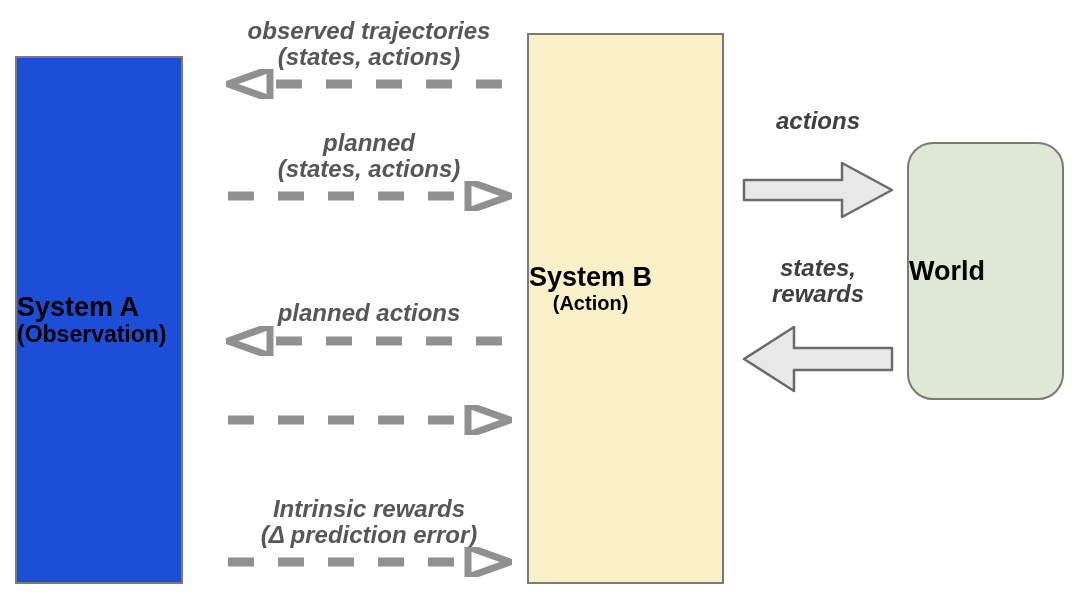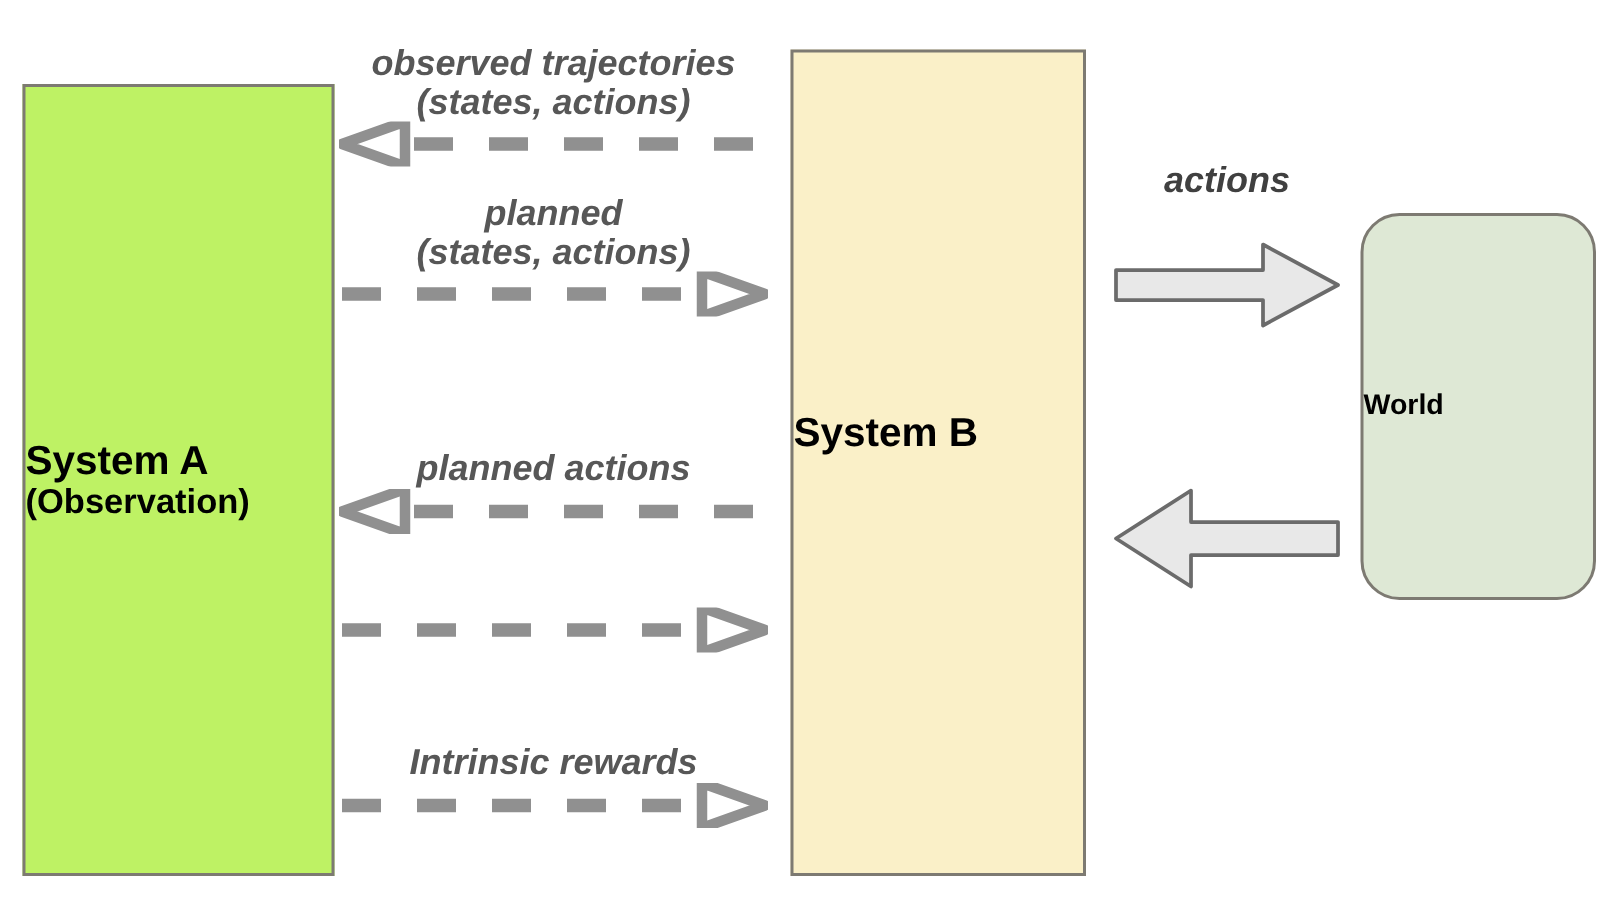"observed trajectories" div.flow { top: 30px -> 18px }
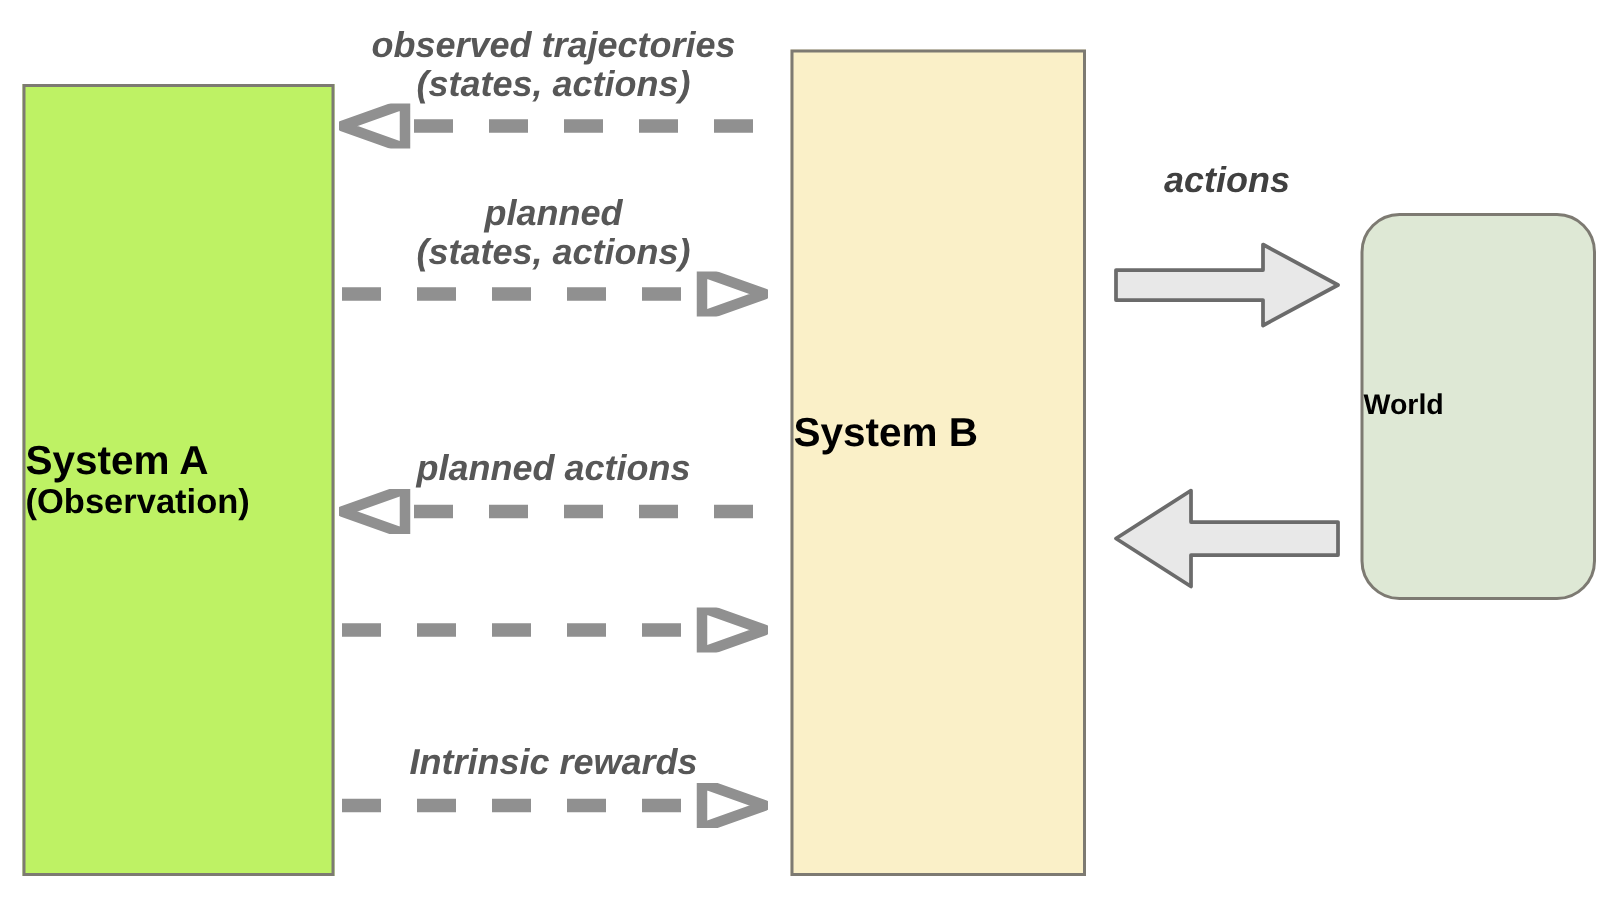"states," div.block-label { html: none -> <div> <div>states,</div> <div>rewards</div> </div> }
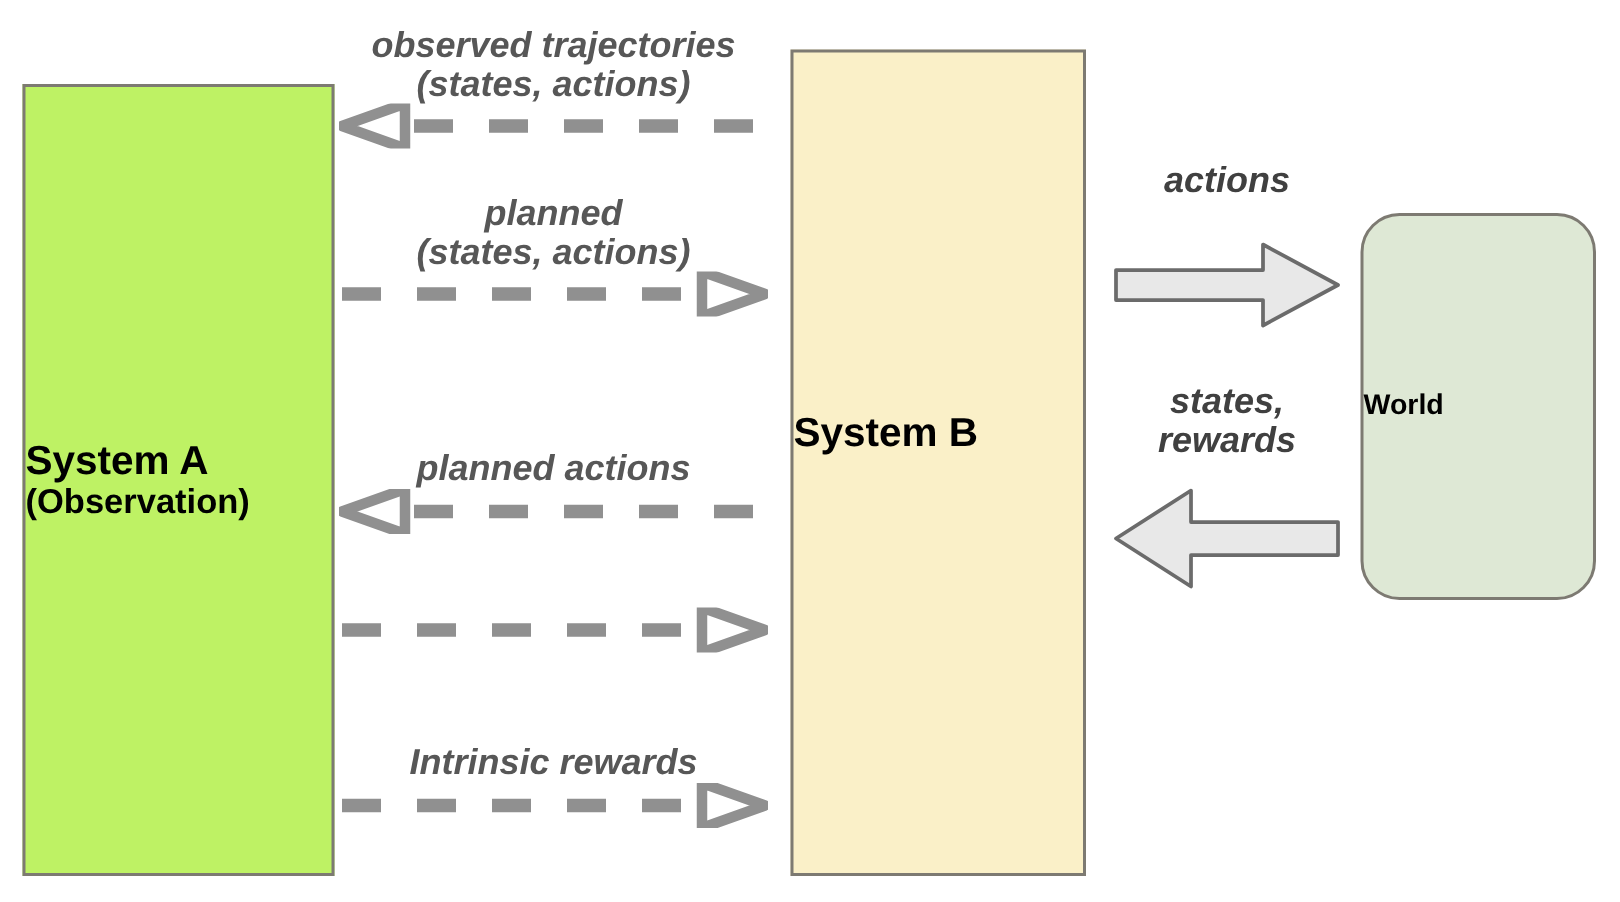"World" #world .box-title { font-size: 19px -> 27px }
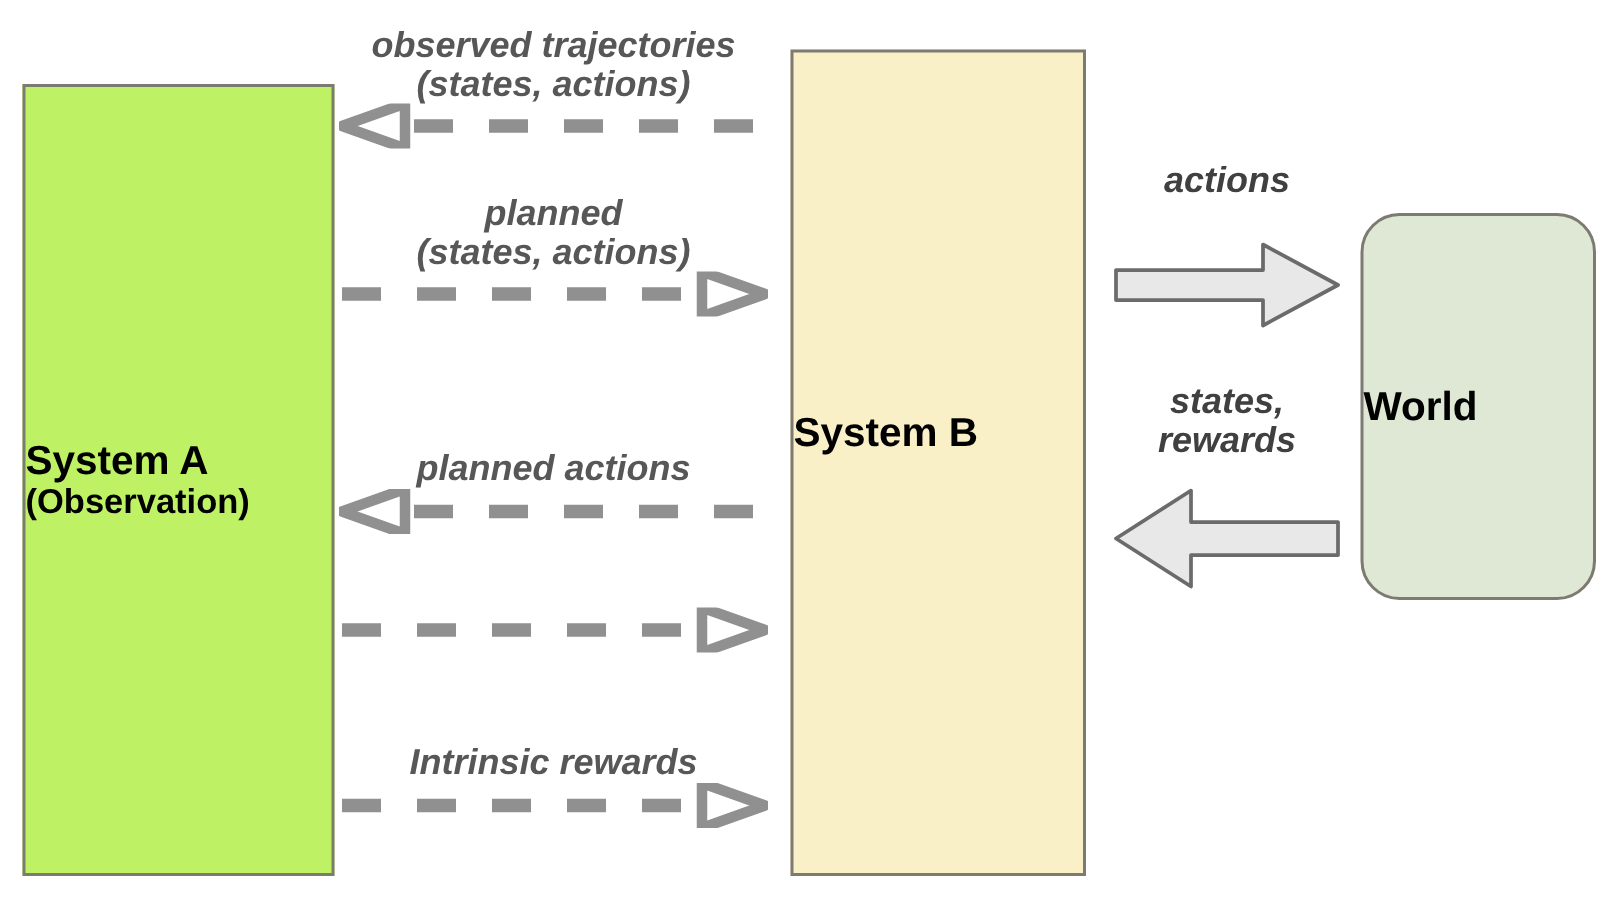"System A" #system-a { background: #bef264 -> #1d4ed8; width: 208px -> 168px }
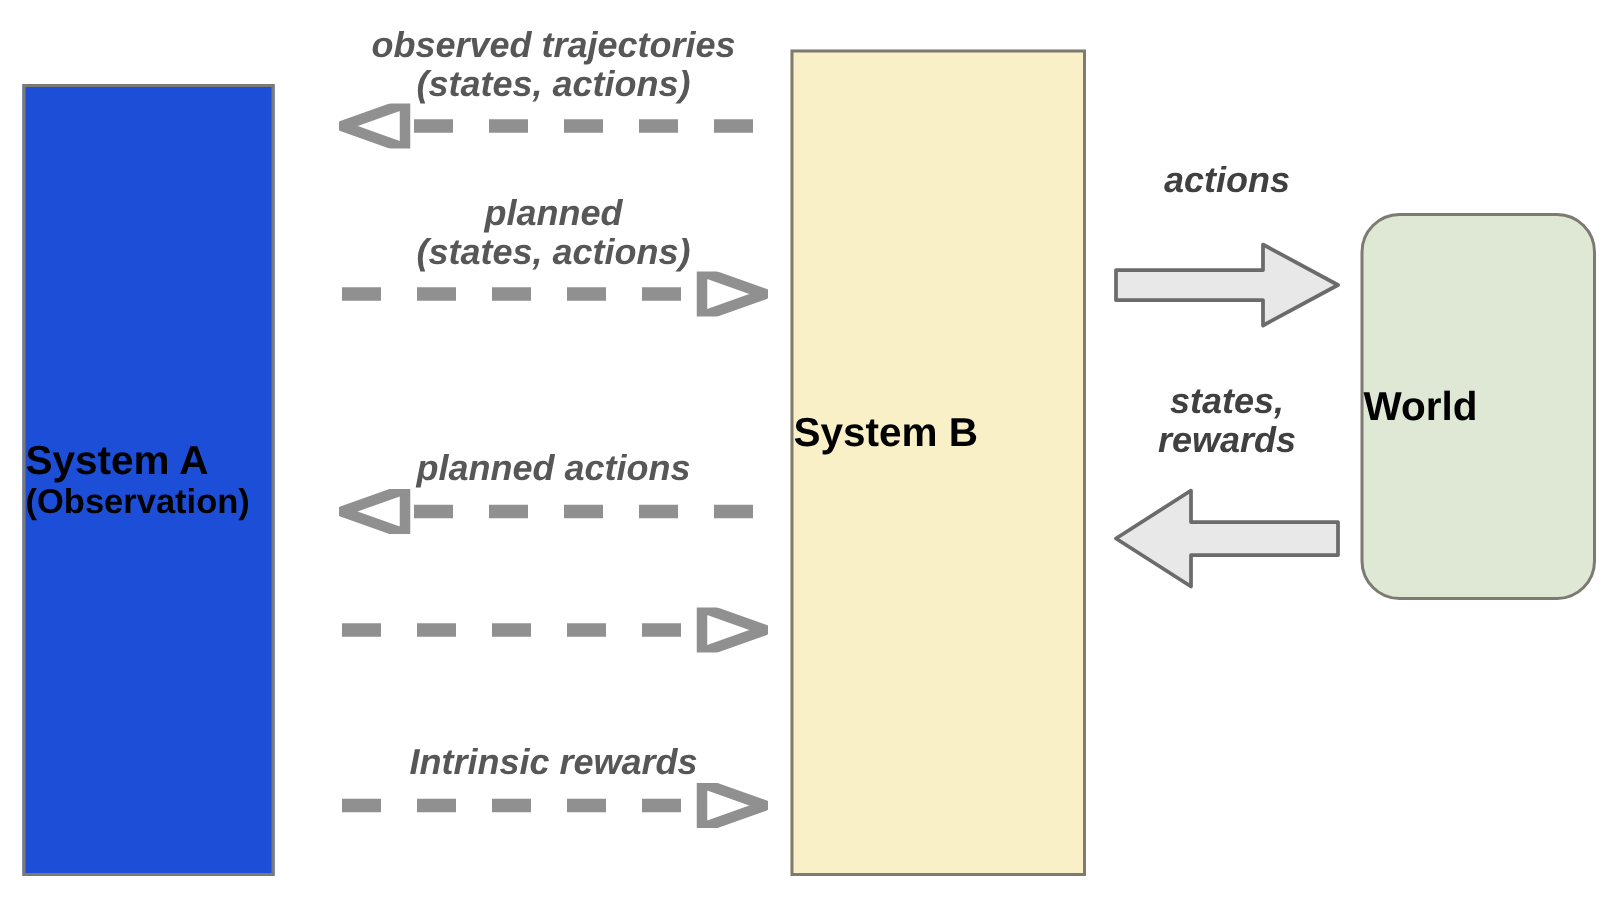"(Action)" div.box-sub { html: none -> <div>(Action)</div> }
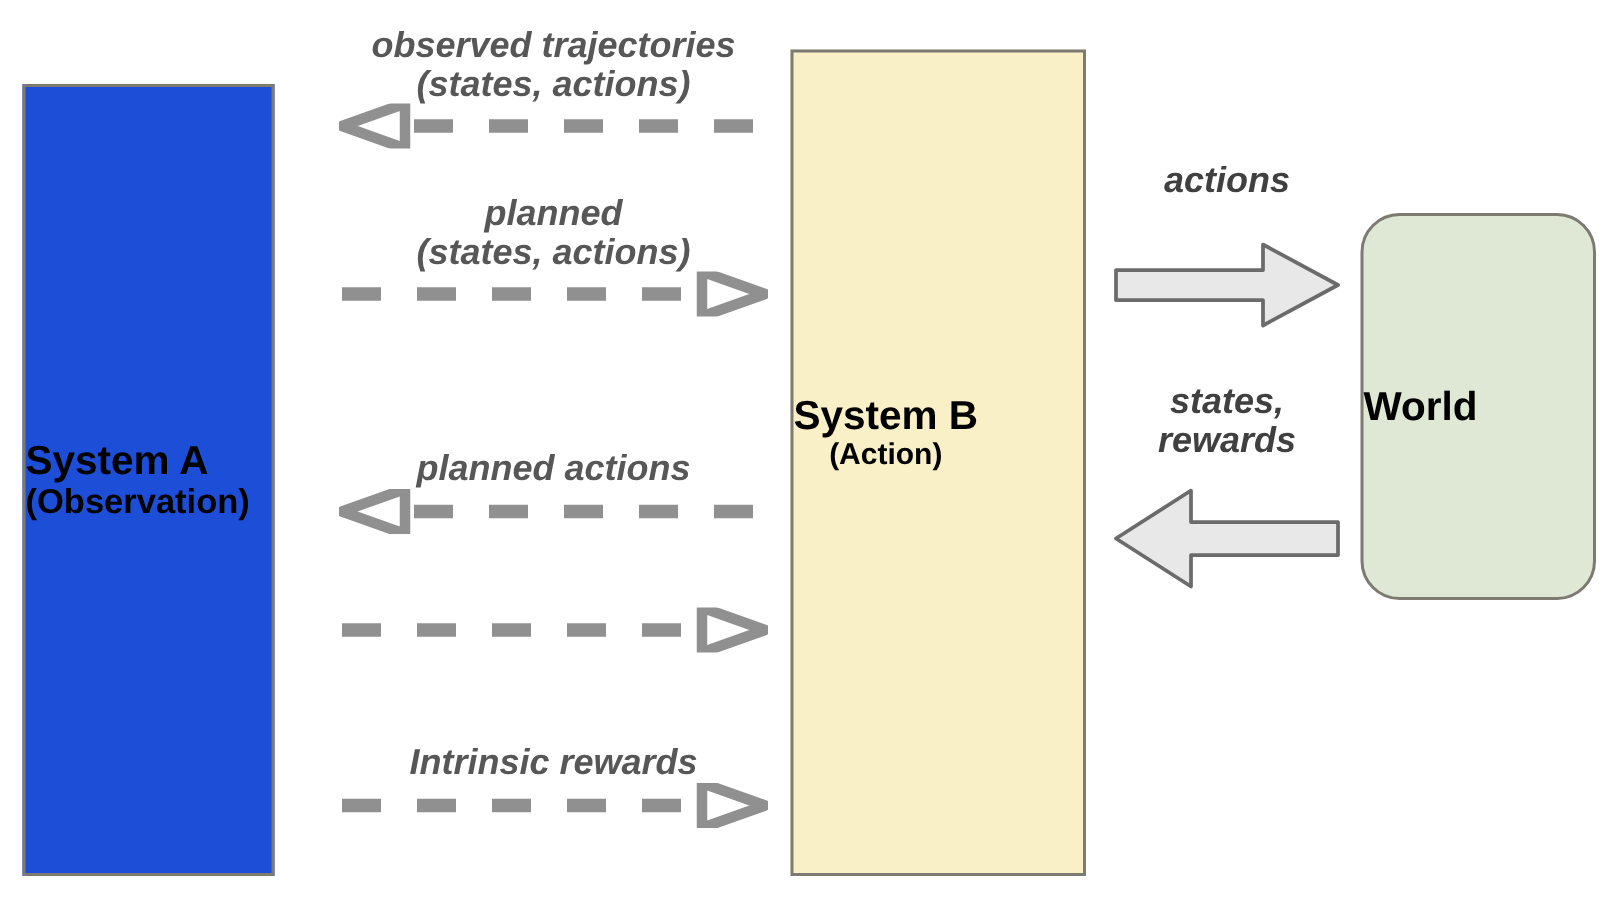"(Δ prediction error)" div.flow-label { html: none -> <div>(Δ prediction error)</div> }
